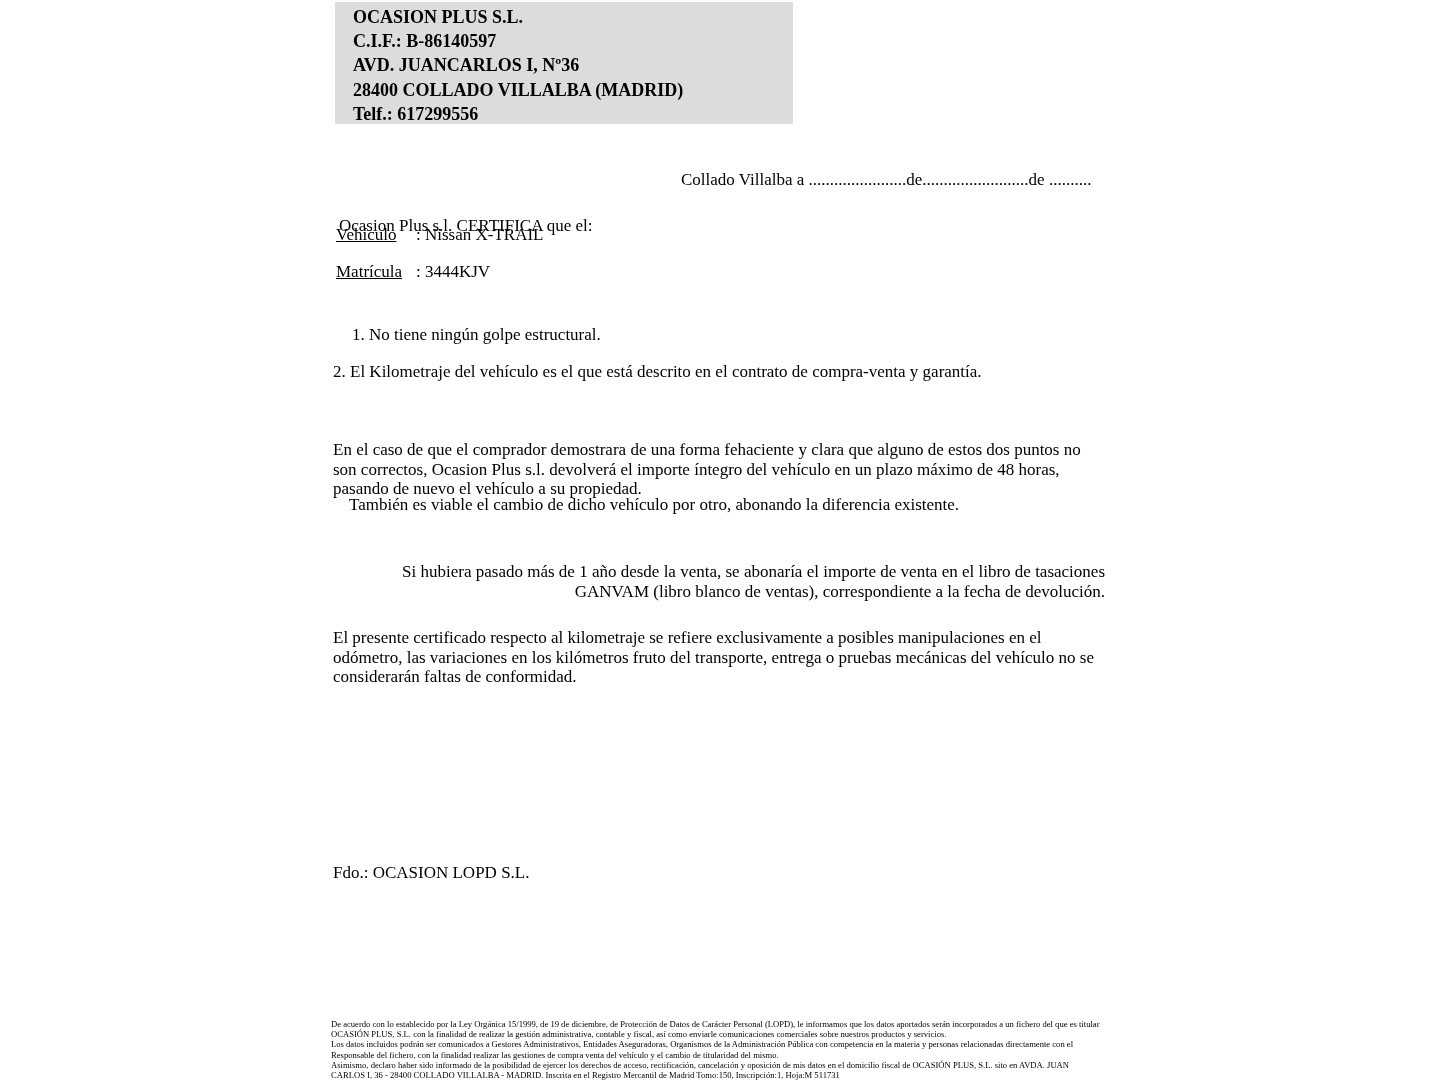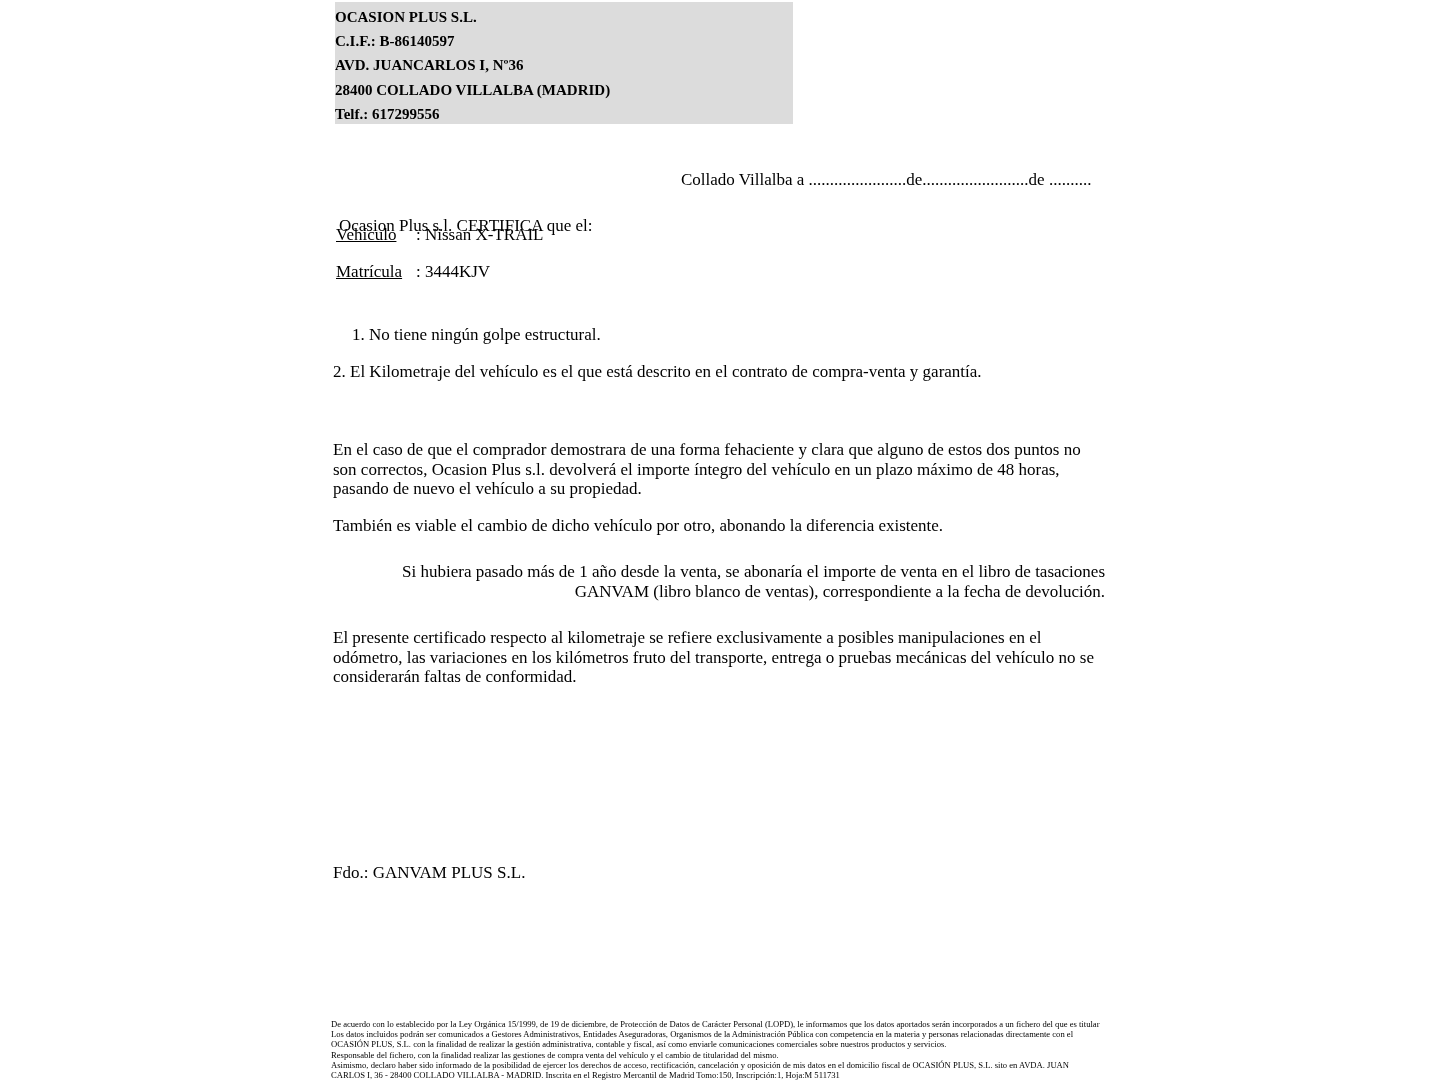"OCASION PLUS S.L." .header-box { font-size: 15px -> 18px; padding: 3px 6px 0 0 -> 3px 6px 0 18px }
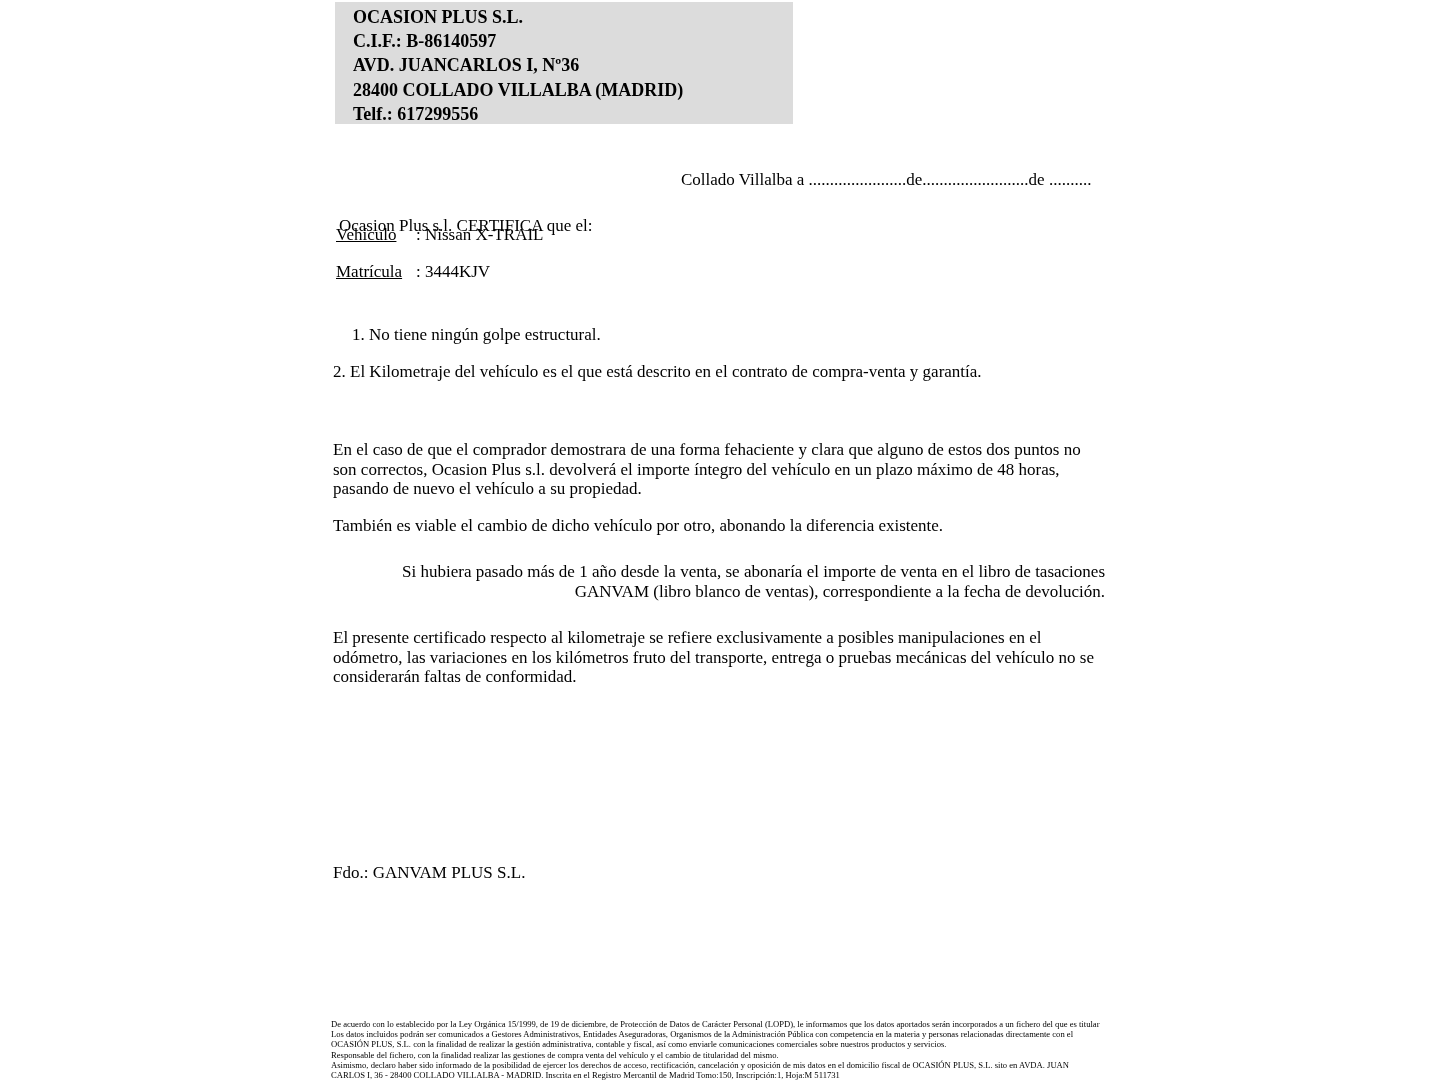"También es viable el cambio" div.abs { margin-left: none -> 16px; top: 516px -> 495px }
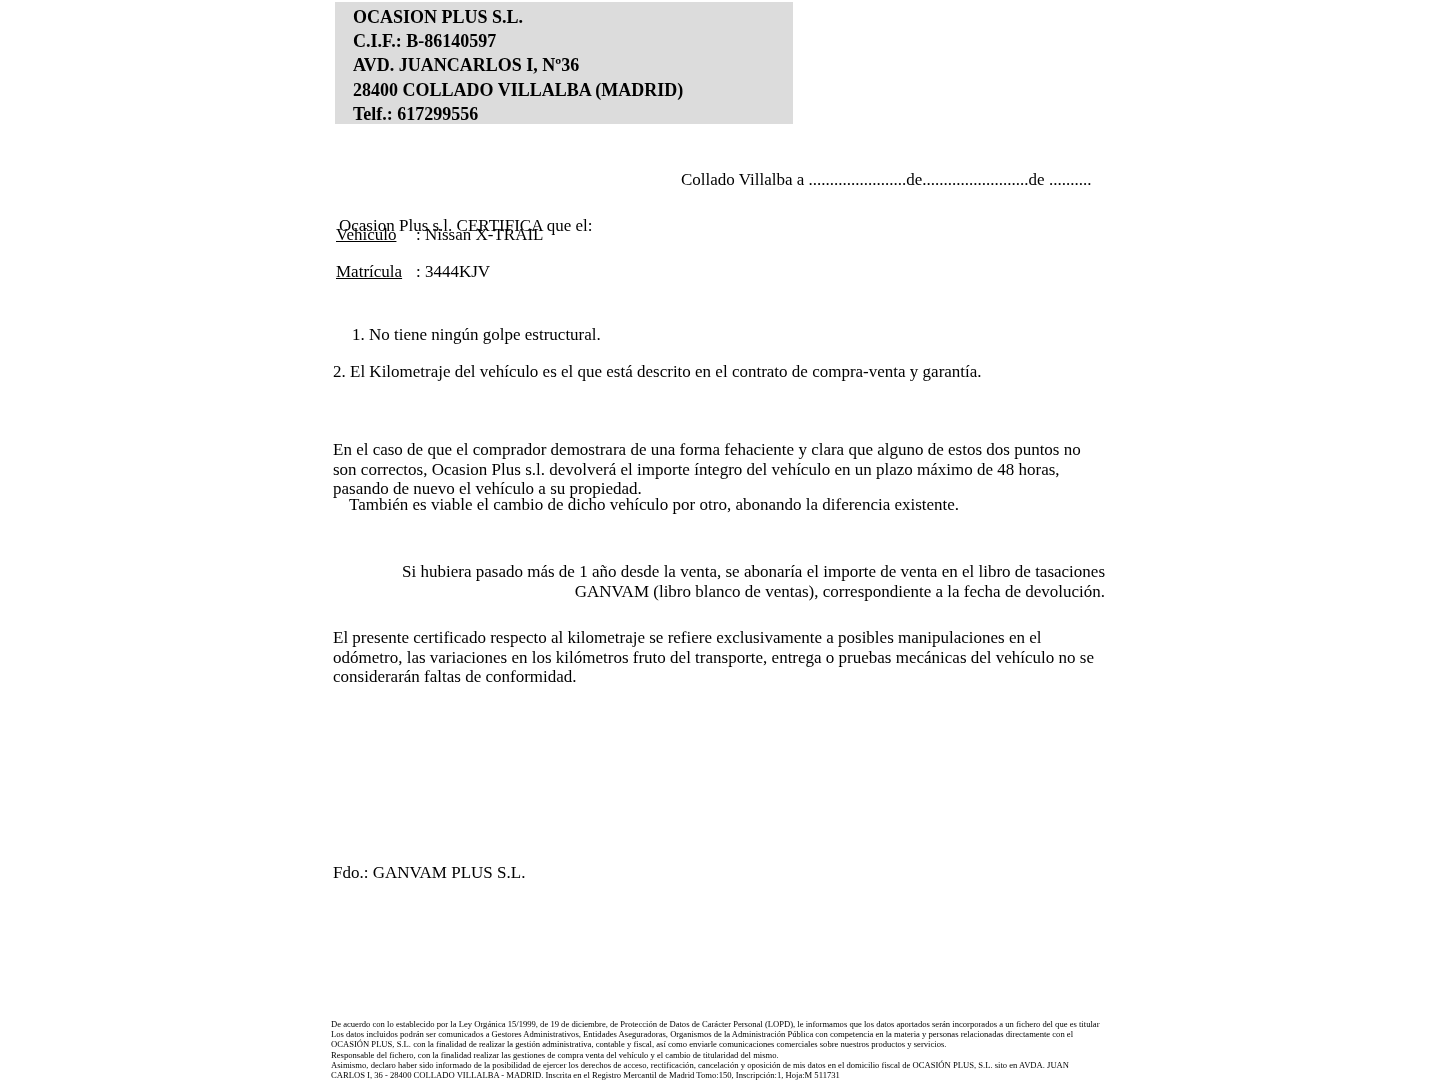"Fdo.: GANVAM PLUS S.L." div.abs { text: GANVAM PLUS -> OCASION LOPD }
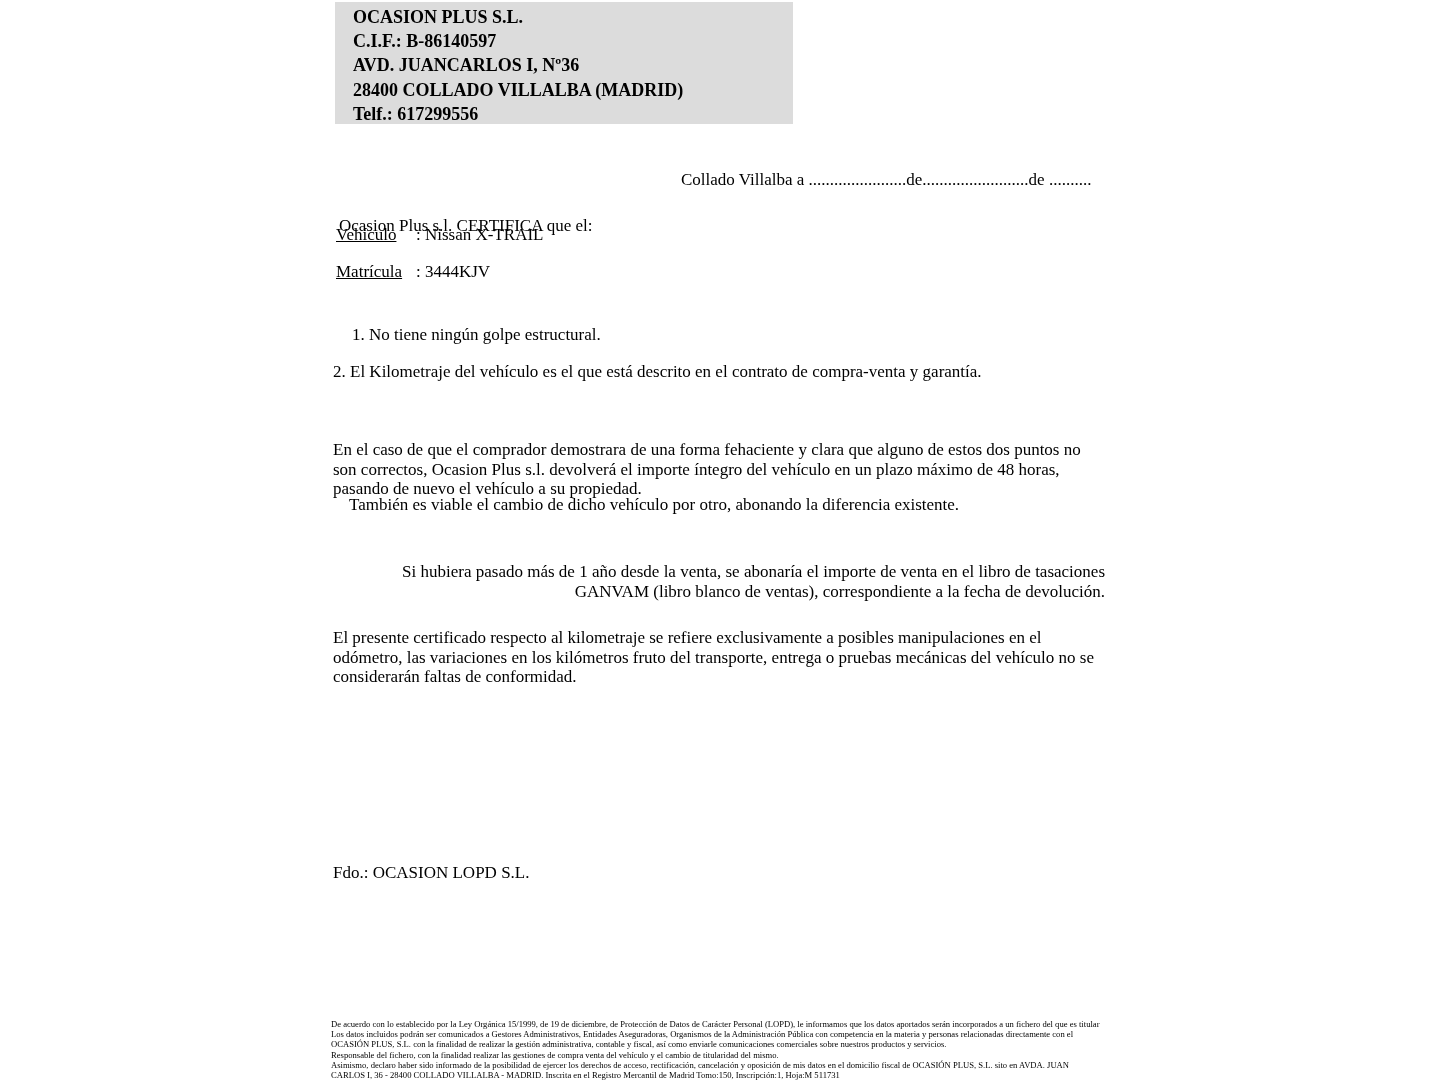"Los datos incluidos podrán ser" div.fp-line { order: before "OCASIÓN PLUS, S.L. con la" -> after "OCASIÓN PLUS, S.L. con la" }
